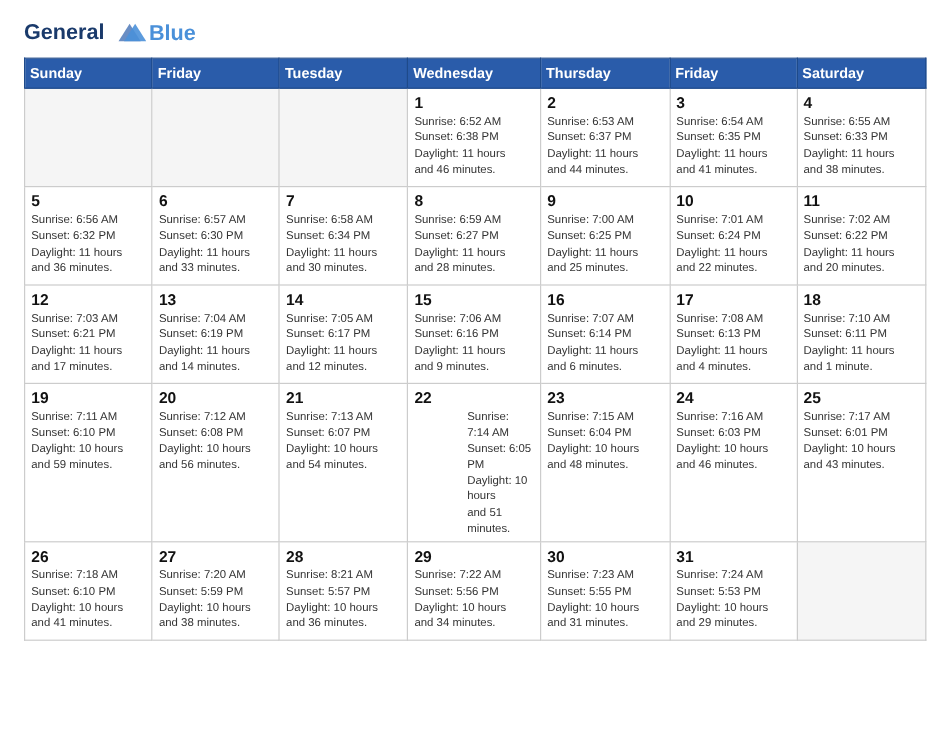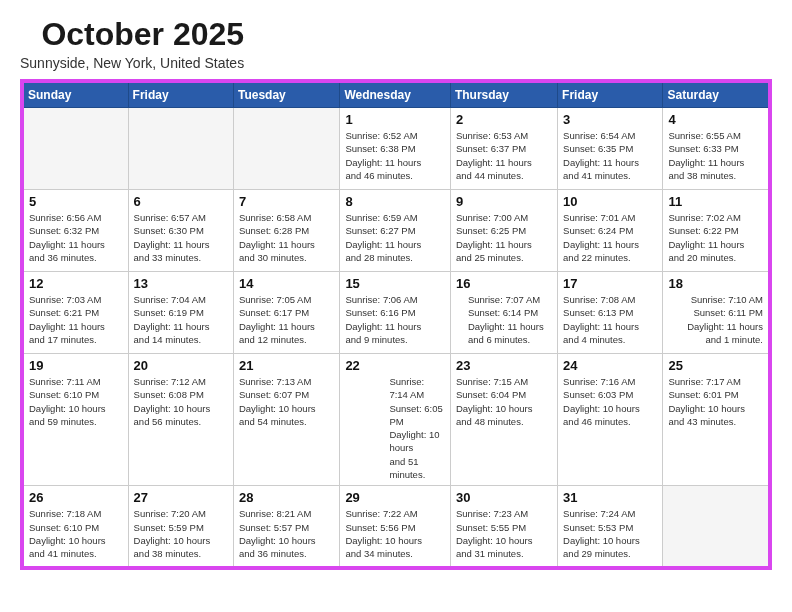"General" div.logo { html: none -> <div> <div> <div> <div> <span>General</span> <svg> <polygon></polygon> <polygon></polygon> </svg> </div> <div>Blue</div> </div> </div> </div> }
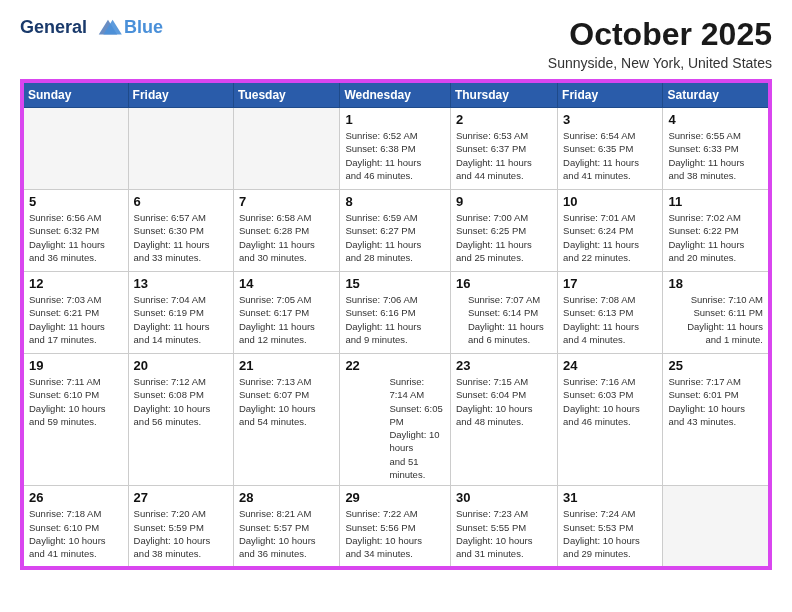"October 2025" div.title-block { html: <div> <div>October 2025</div> <div>Sunnyside, New York, United States</div> </div> -> none }
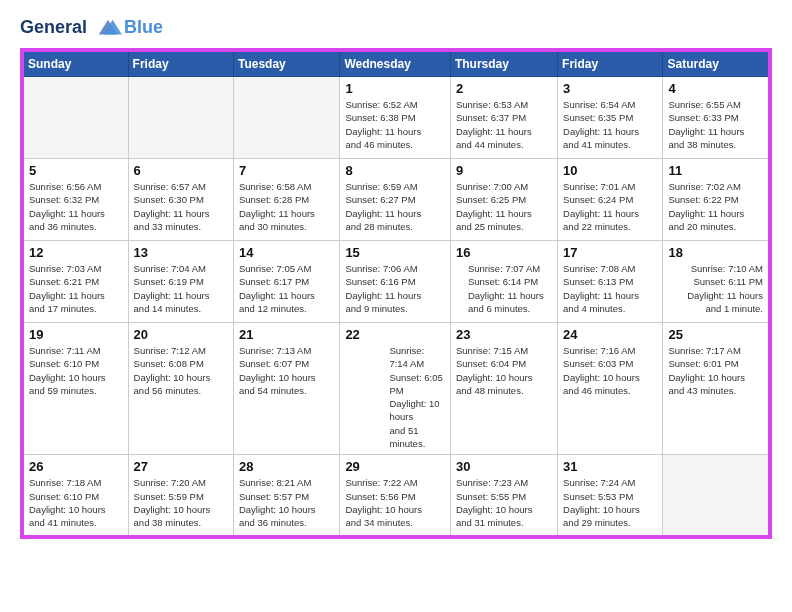"Sunday" .calendar { border: 4px solid #d946ef -> 1px solid #d946ef }
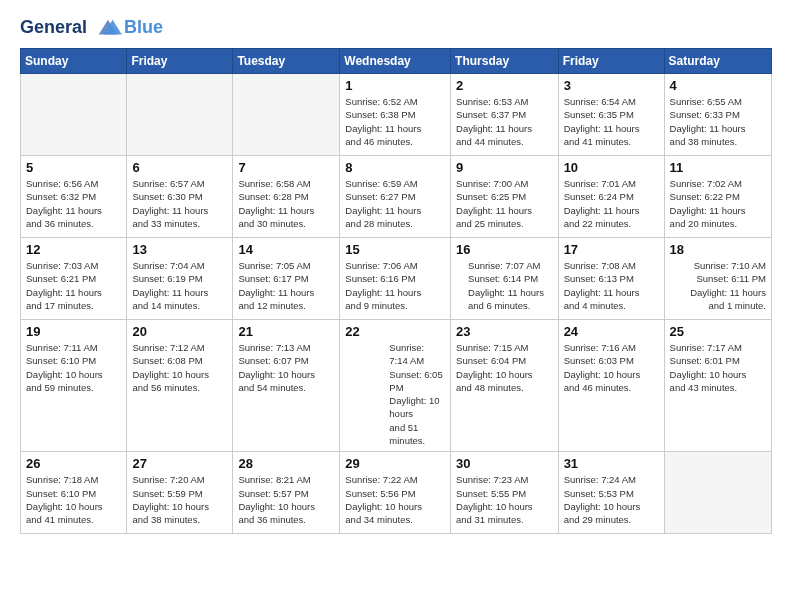"Sunrise: 6:58 AM" div.day-info { text: 6:28 -> 6:34 }
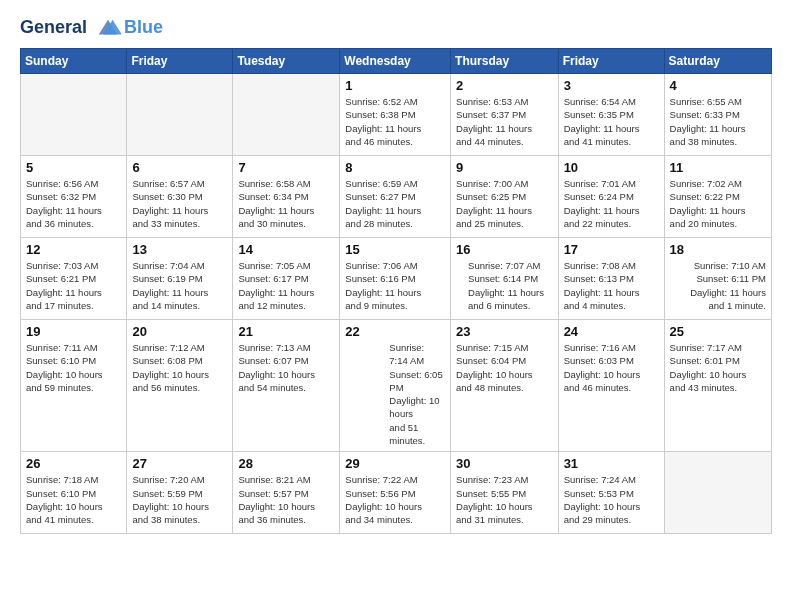"Sunrise: 7:07 AM" div.day-info { margin-left: 12px -> none }
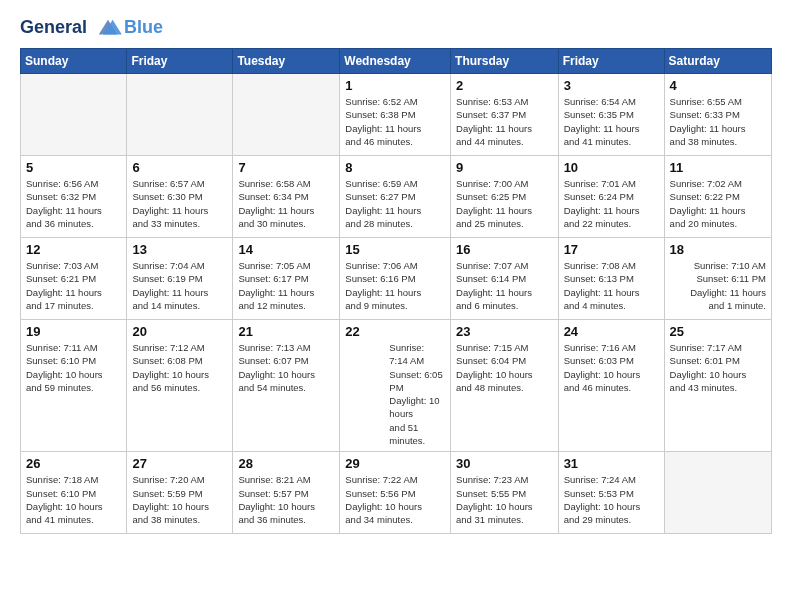"Sunrise: 7:10 AM" div.day-info { text-align: right -> none }
